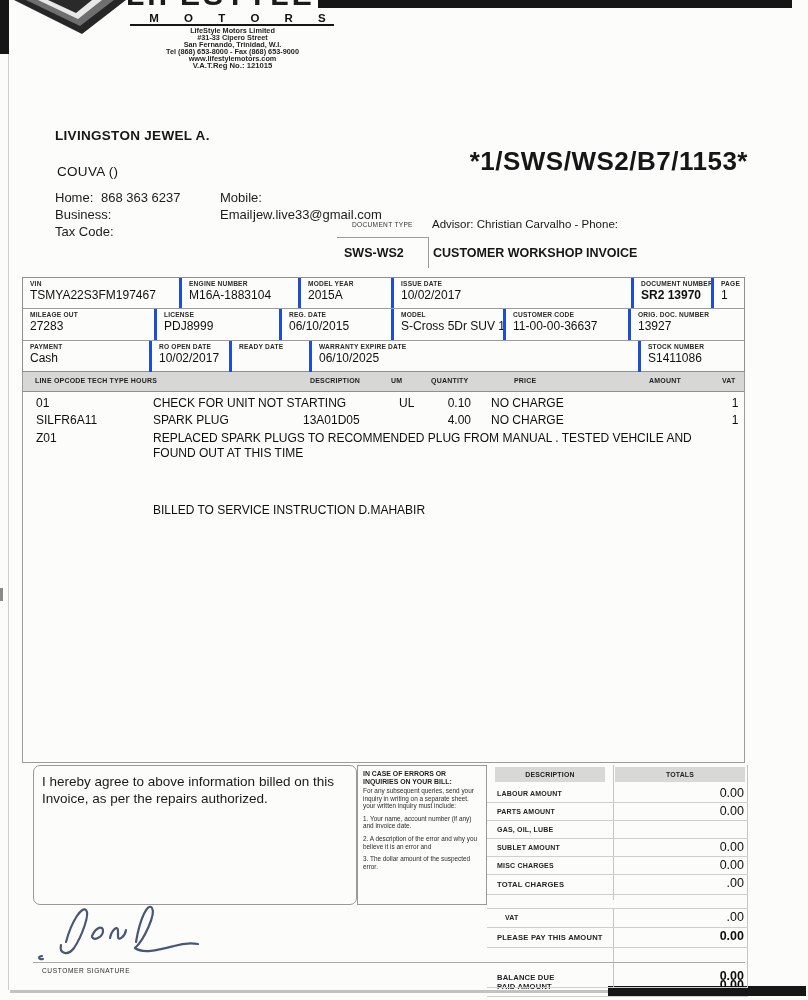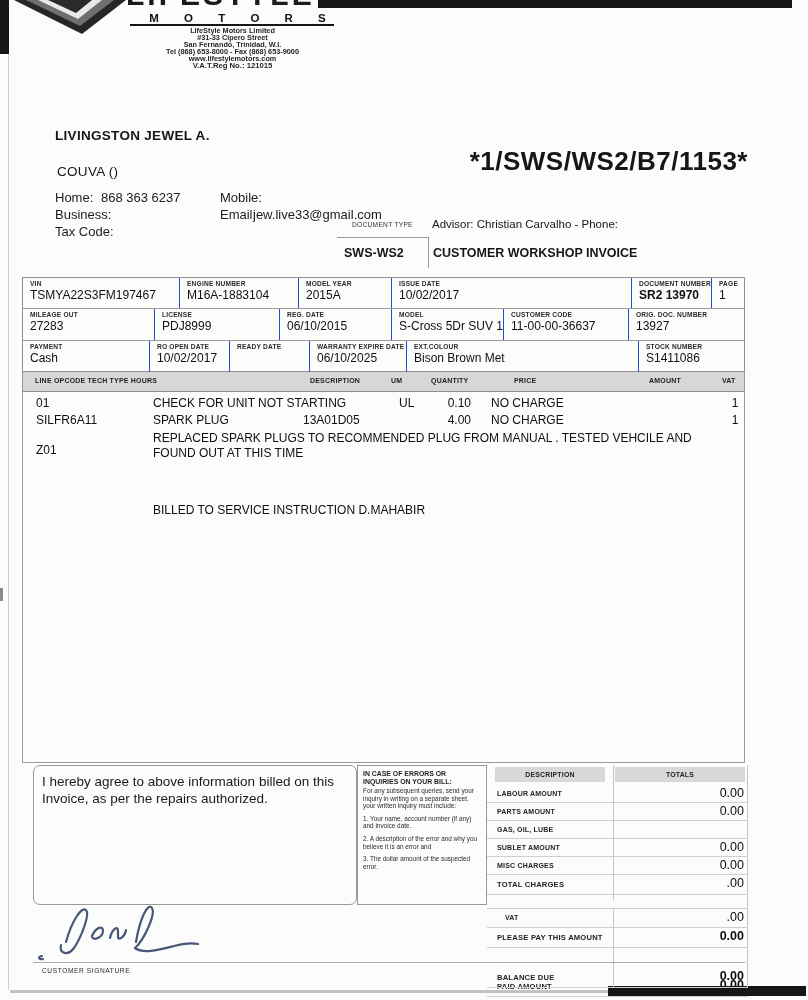"M16A-1883104" .vc { border-left: 1px solid #1d4ed8 -> 3px solid #1d4ed8 }
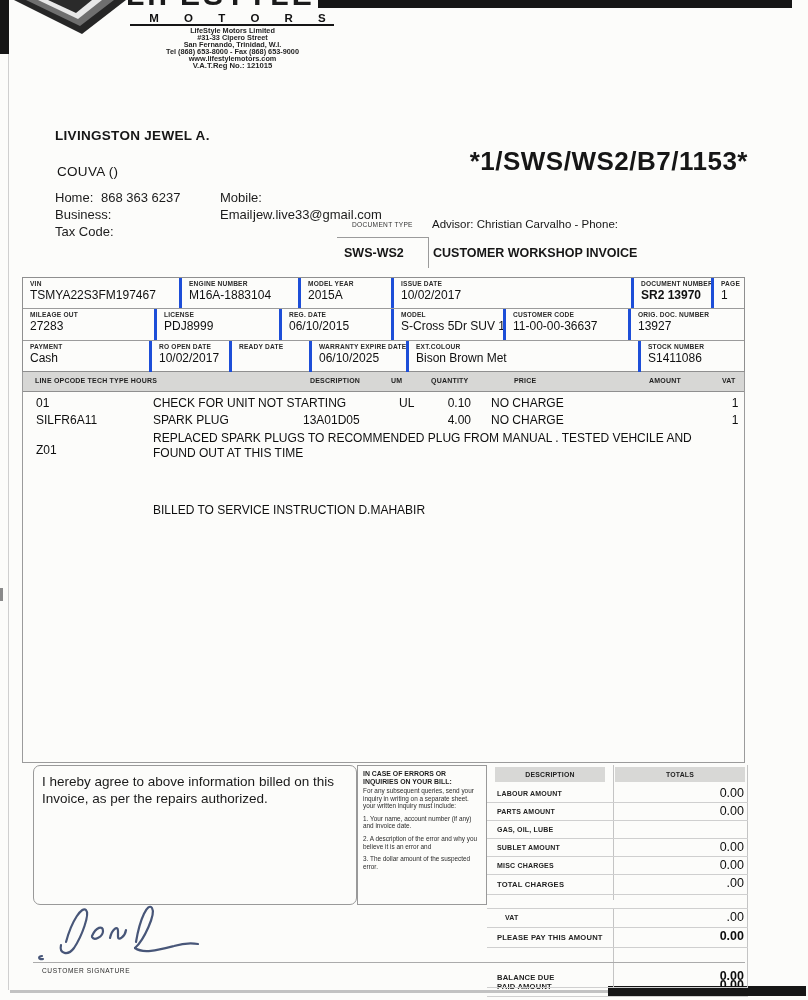"Bison Brown Met" div.vc { html: <div> <span>EXT.COLOUR</span> <span>Bison Brown Met</span> </div> -> none }
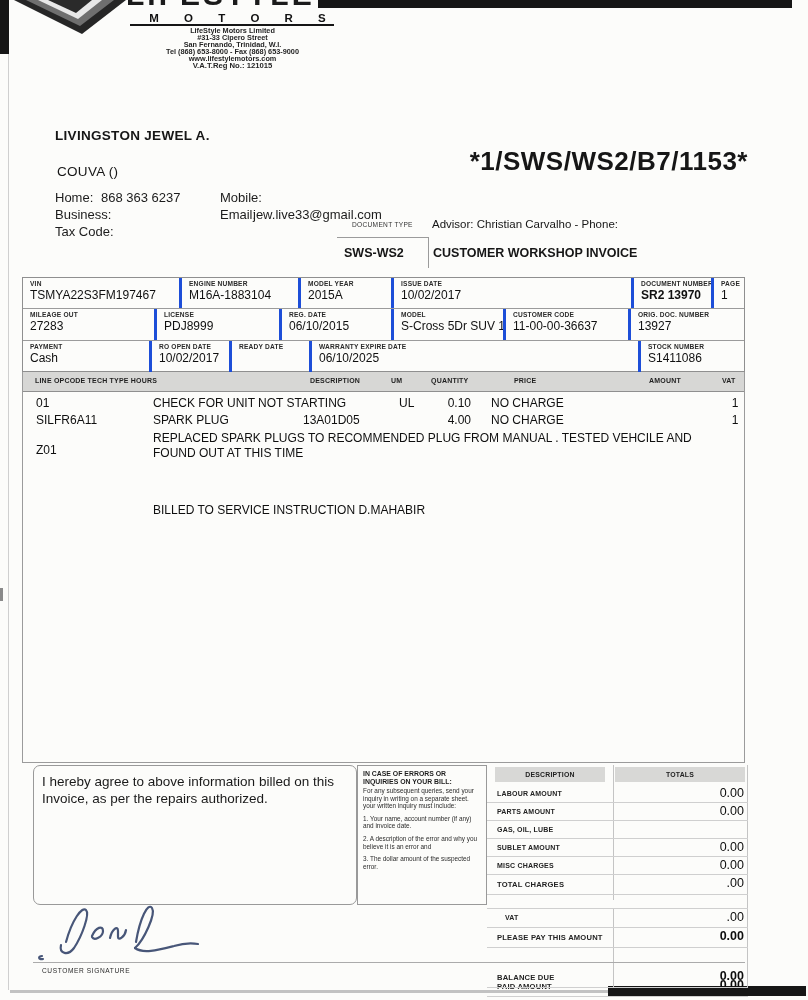"Z01" span.it { margin-top: 12px -> none }
